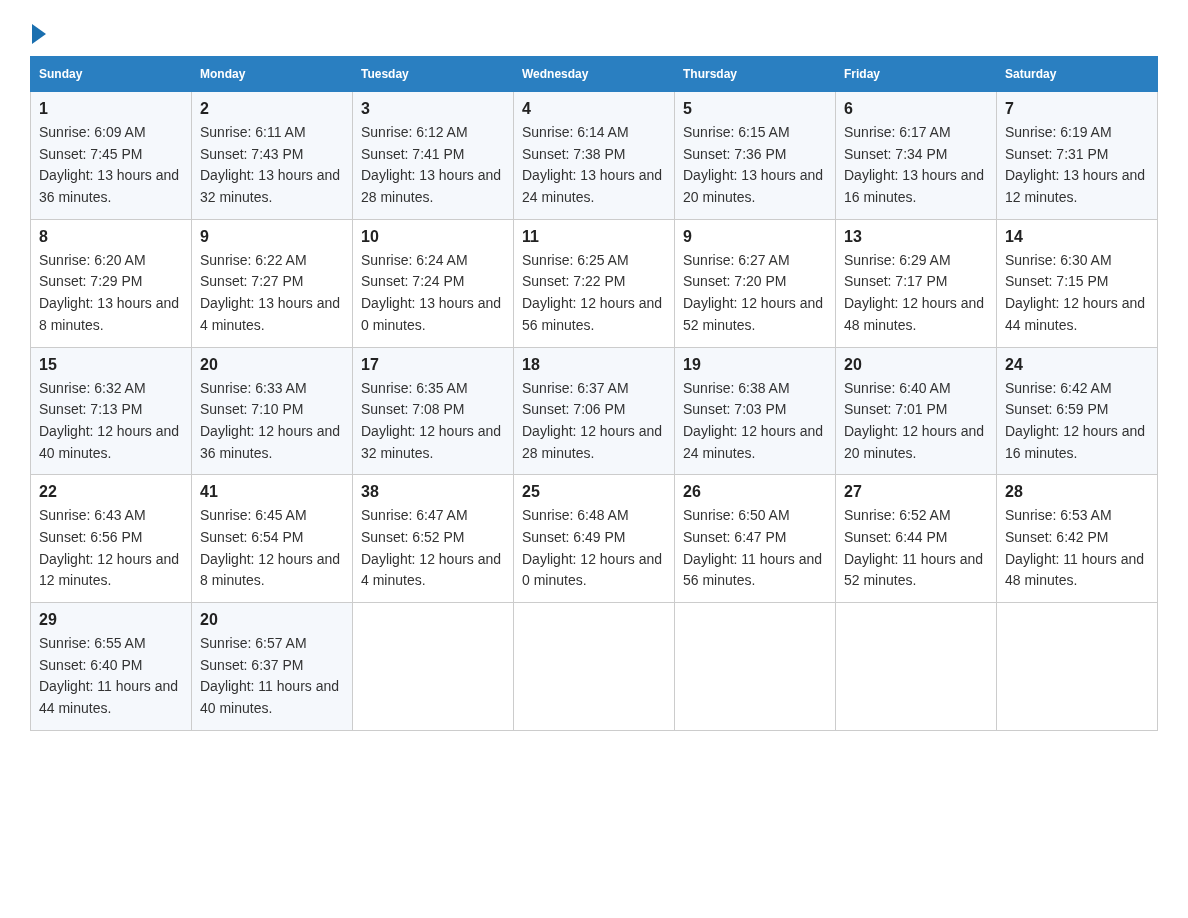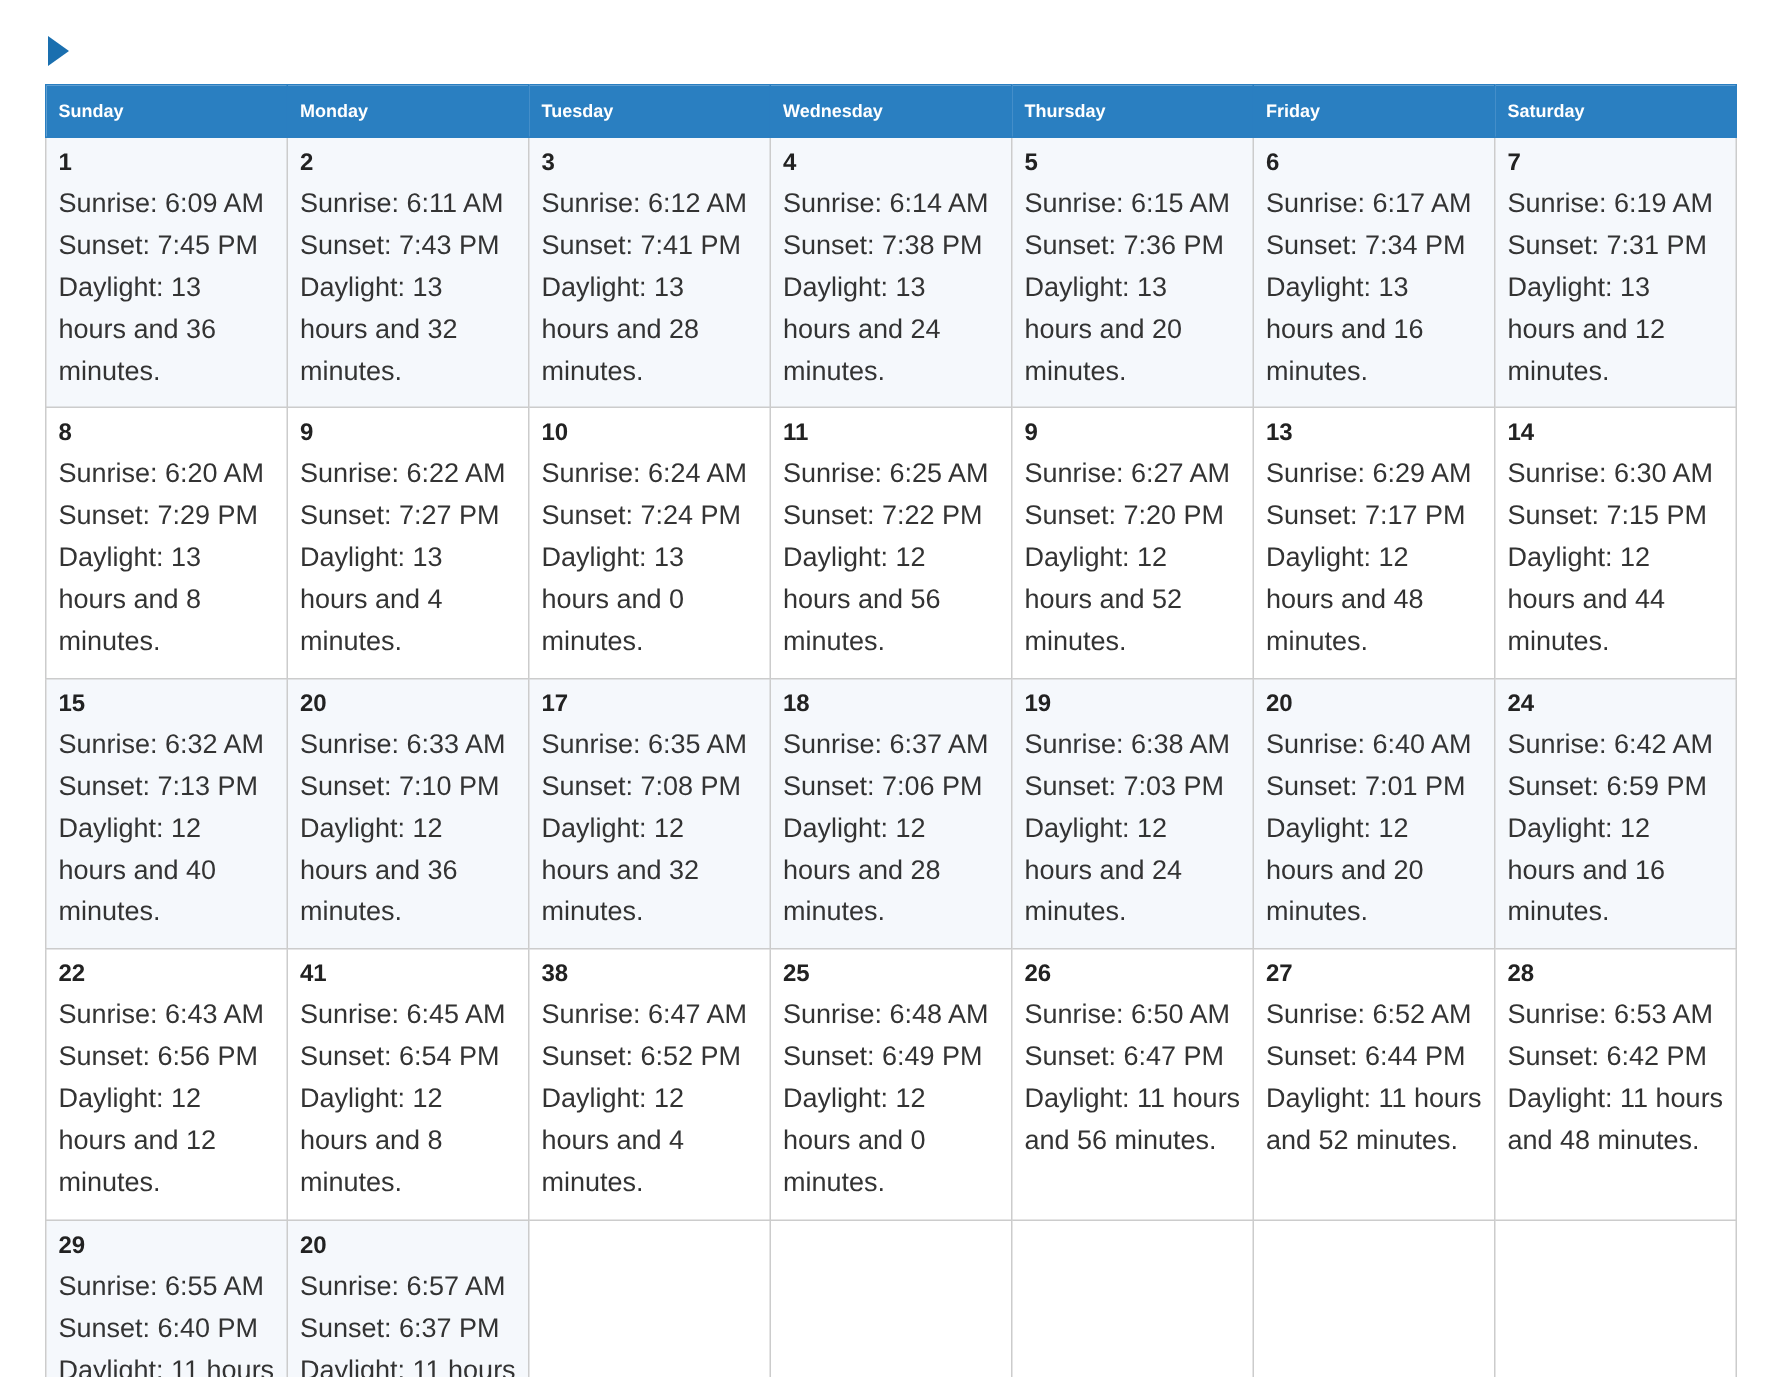"Sunrise: 6:09 AM" .day-info { font-size: 18px -> 14px }
